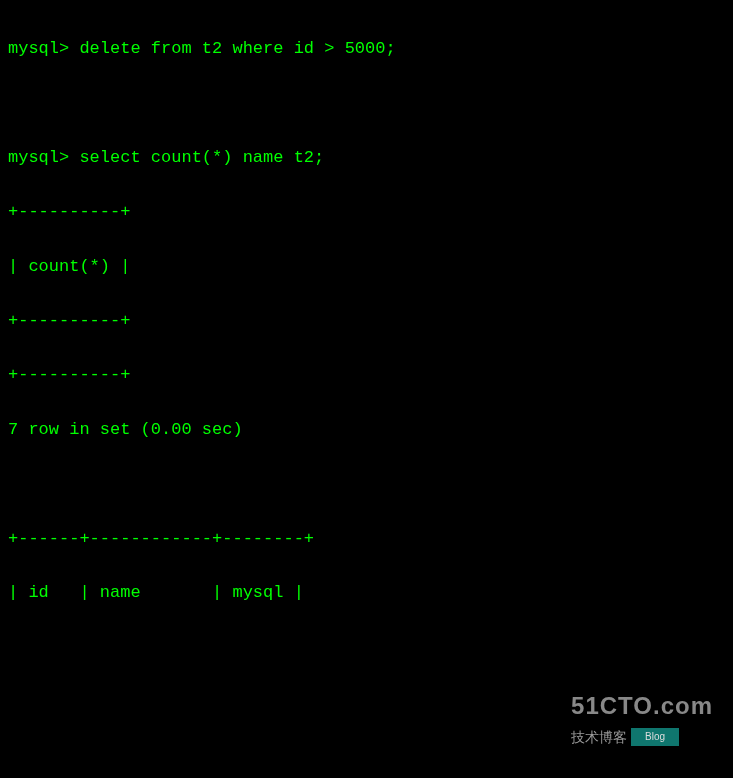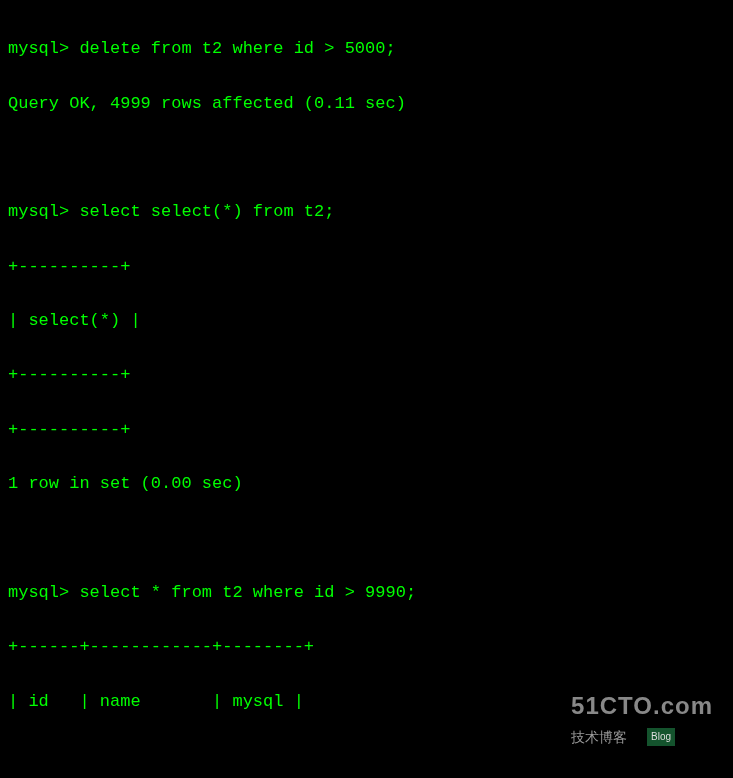"Query OK, 4999 rows affected" span.line { html: <span>Query OK, 4999 rows affected (0.11 sec)</span> -> none }
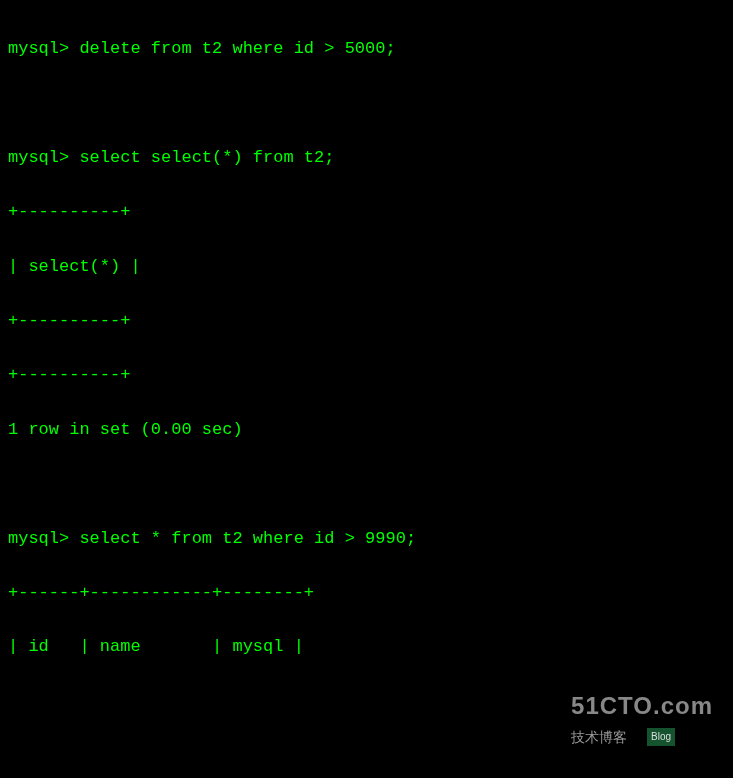"select select(*) from t2;" span { text: select(*) from -> count(*) name }
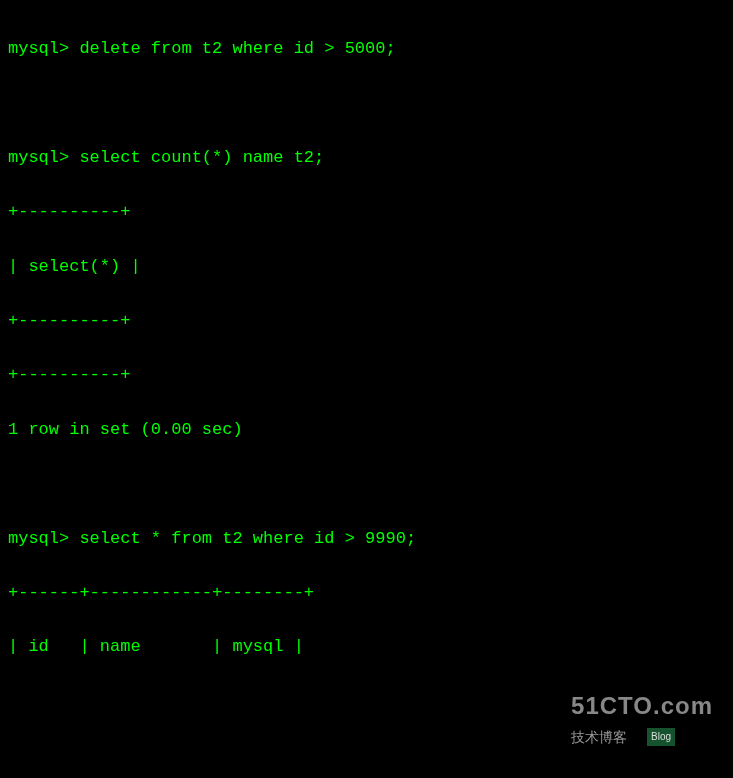"| select(*) |" span.line { text: select -> count }
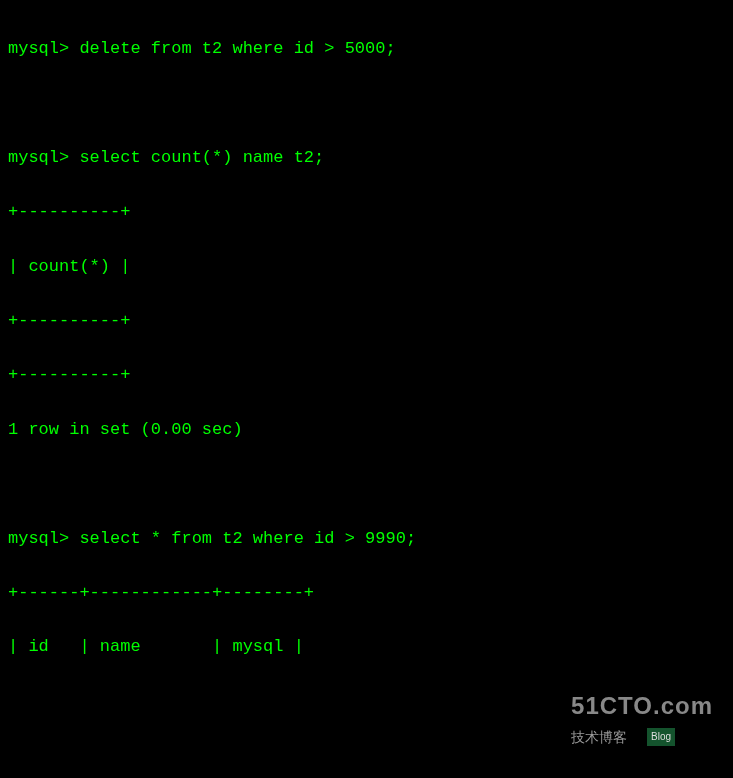"1 row in set (0.00" span.line { text: 1 -> 7 }
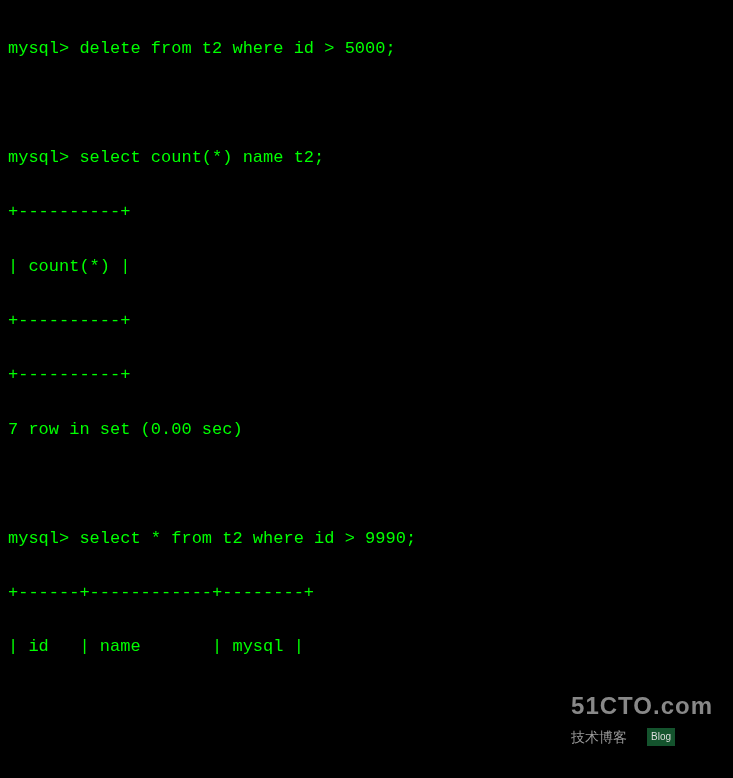"mysql> select * from t2" span.line { html: <span><span>mysql&gt;</span> <span>select * from t2 where id &gt; 9990;</span></span> -> none }
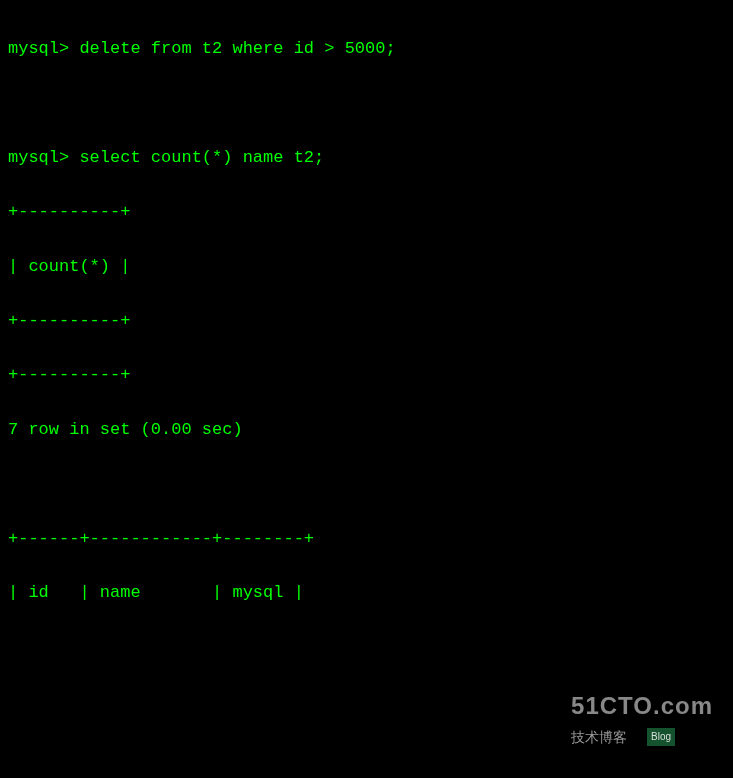"技术博客" .watermark-sub { gap: 20px -> 4px }
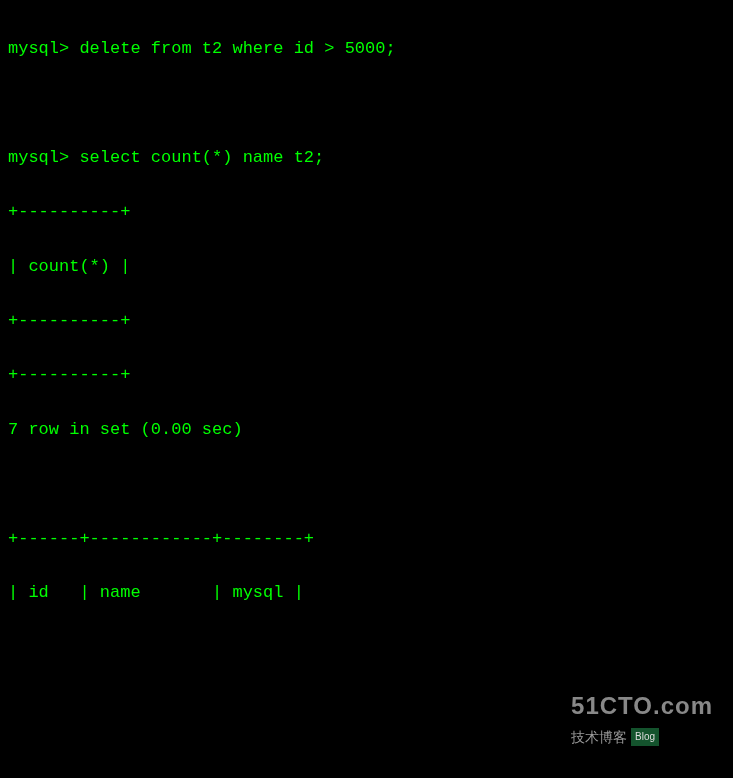"Blog" .blog-tag { background: #14532d -> #0f766e; padding: 1px 4px -> 1px 14px }
